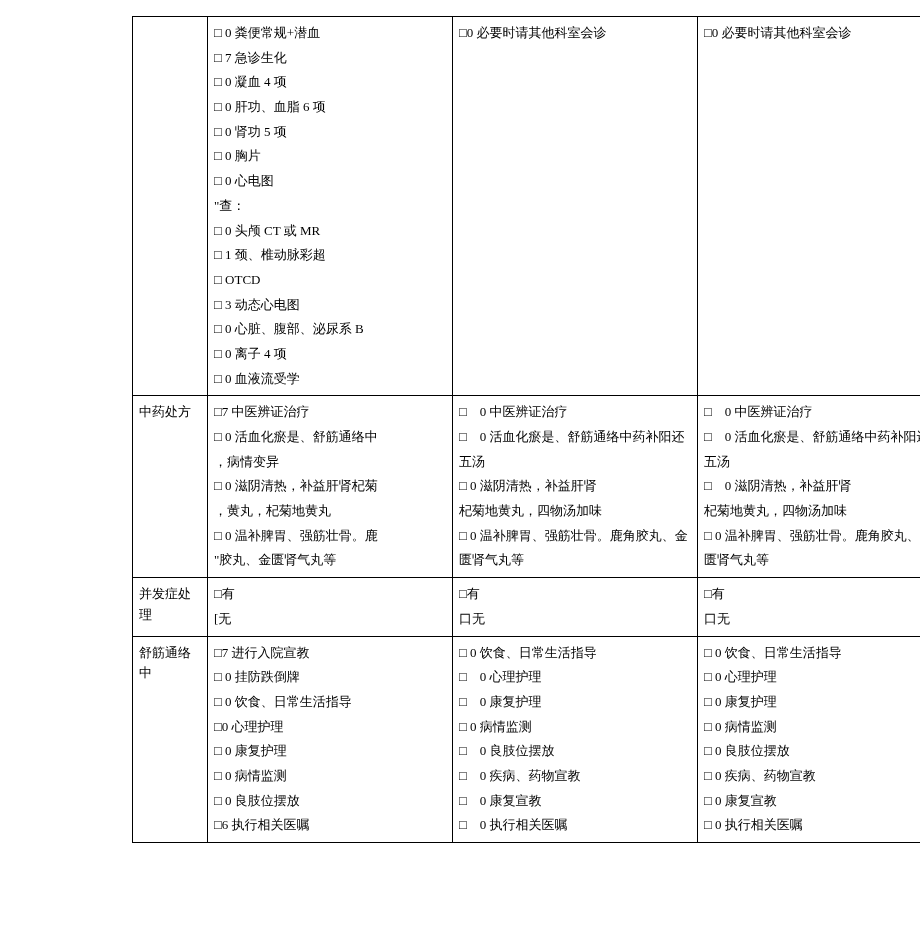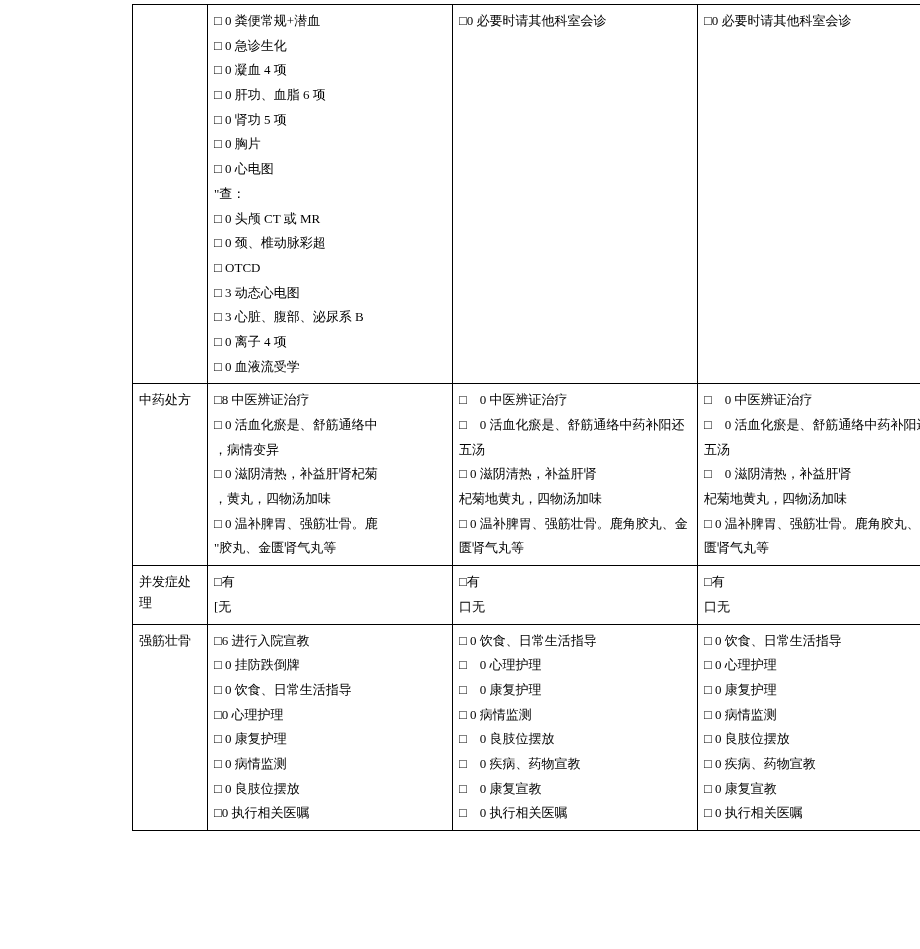"□ 0 粪便常规+潜血" .page { margin: 4px auto -> 16px auto }
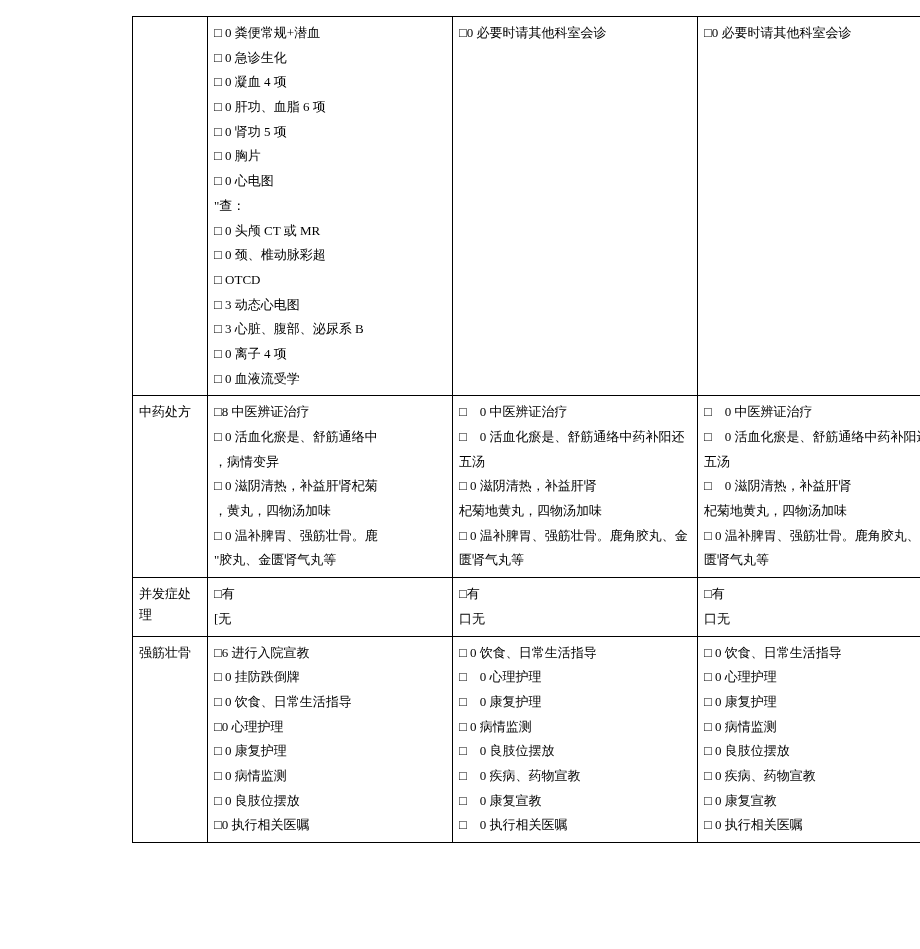"□ 0 急诊生化" span.item { text: 0 -> 7 }
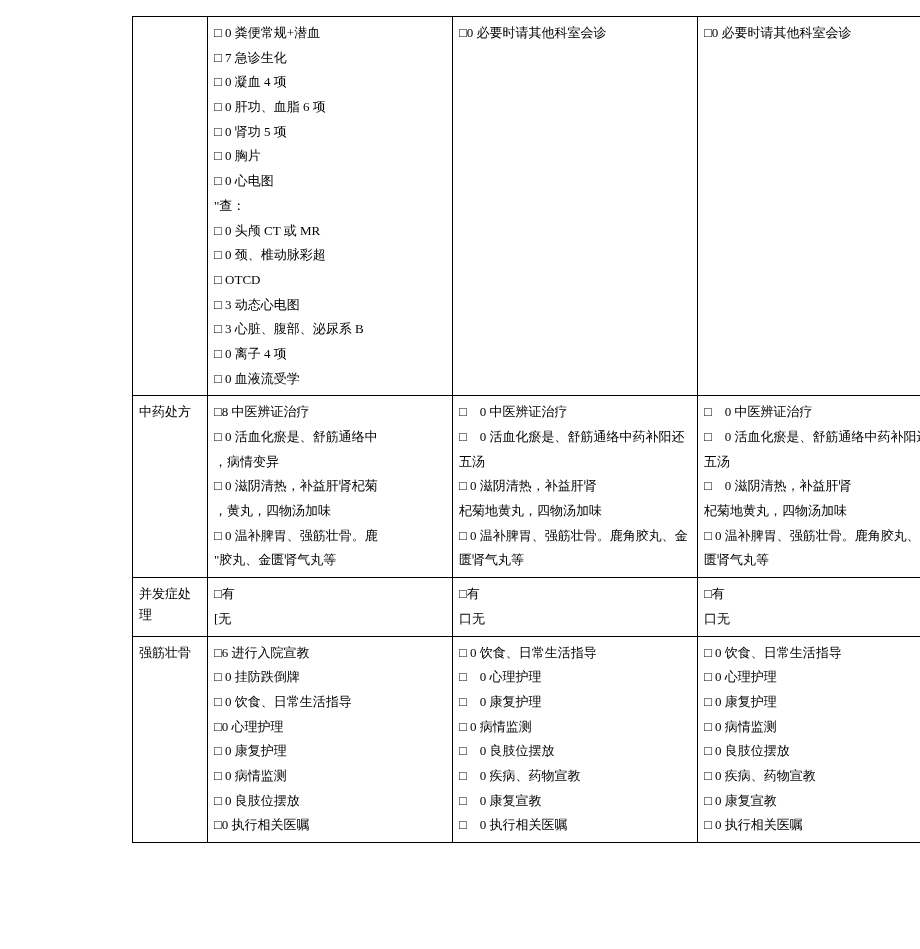"□ 0 颈、椎动脉彩超" span.item { text: 0 -> 1 }
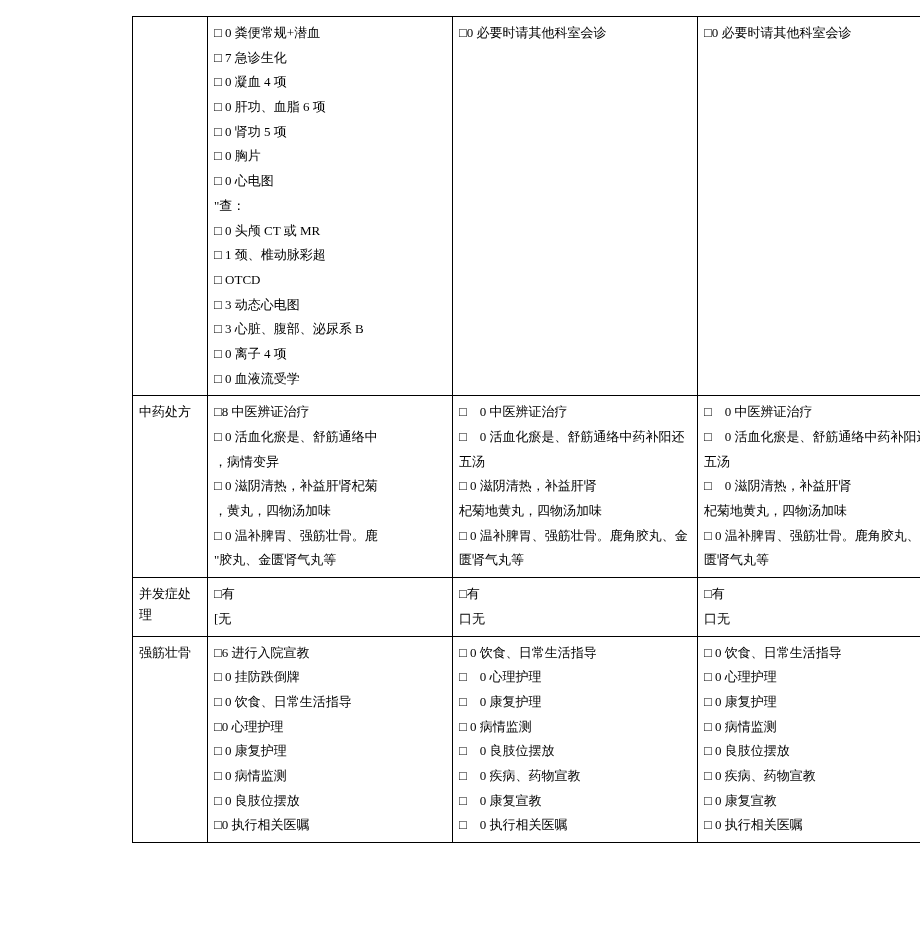"□ 3 心脏、腹部、泌尿系 B" span.item { text: 3 -> 0 }
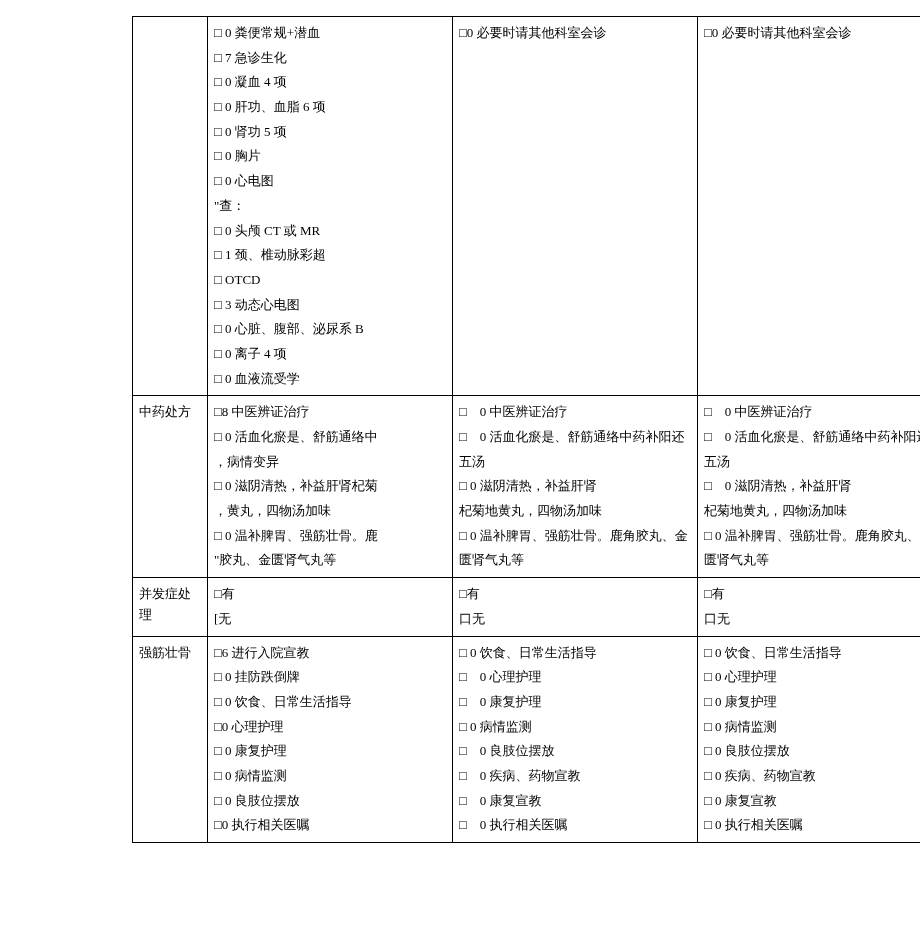"□8 中医辨证治疗" span.item { text: 8 -> 7 }
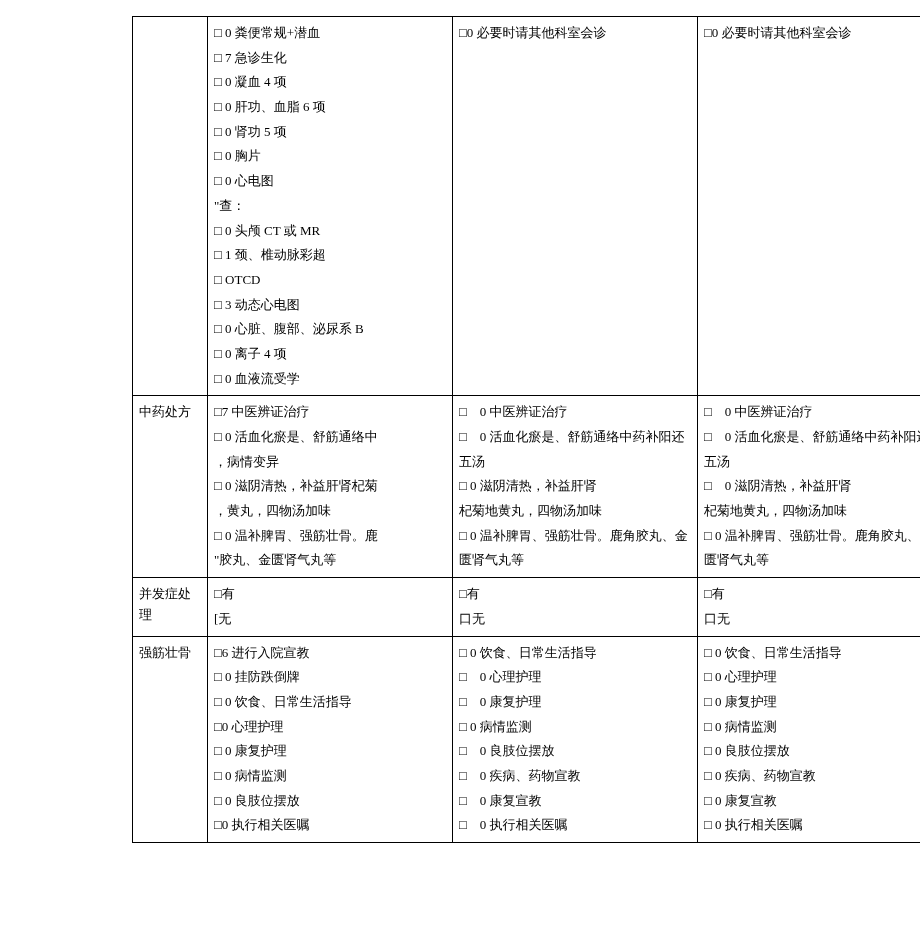"，黄丸，四物汤加味" span.item { text: 四物汤加味 -> 杞菊地黄丸 }
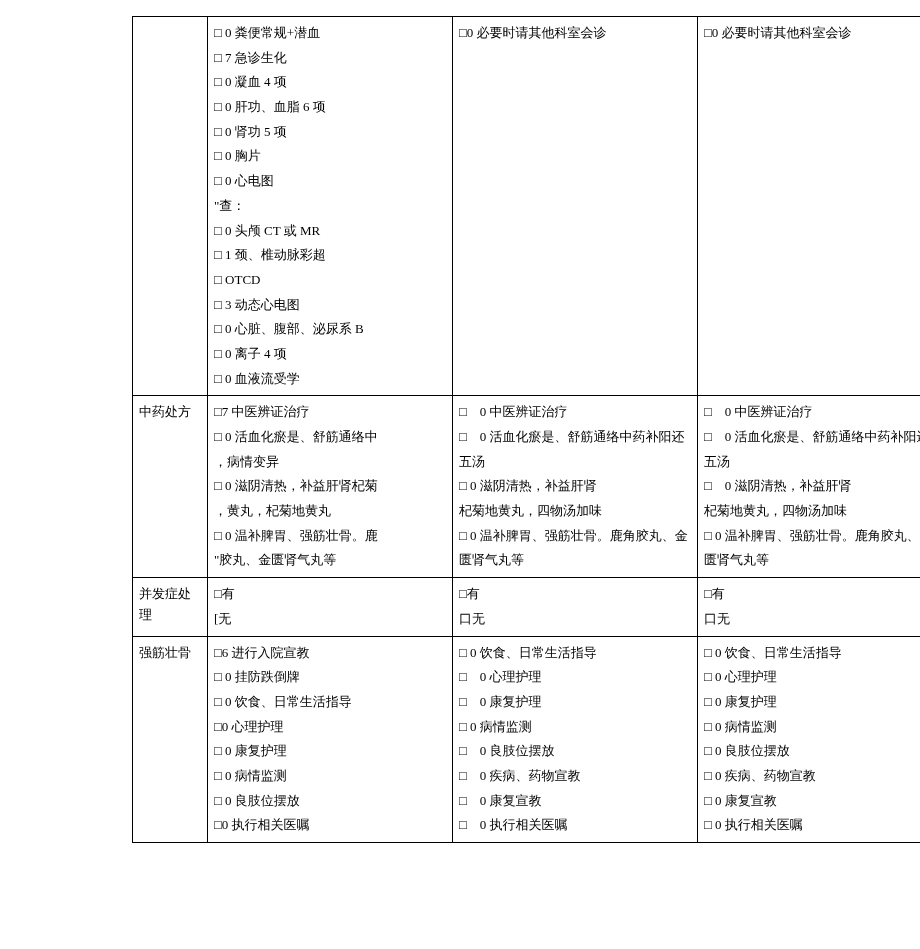"强筋壮骨" td.label { text: 强筋壮骨 -> 舒筋通络中 }
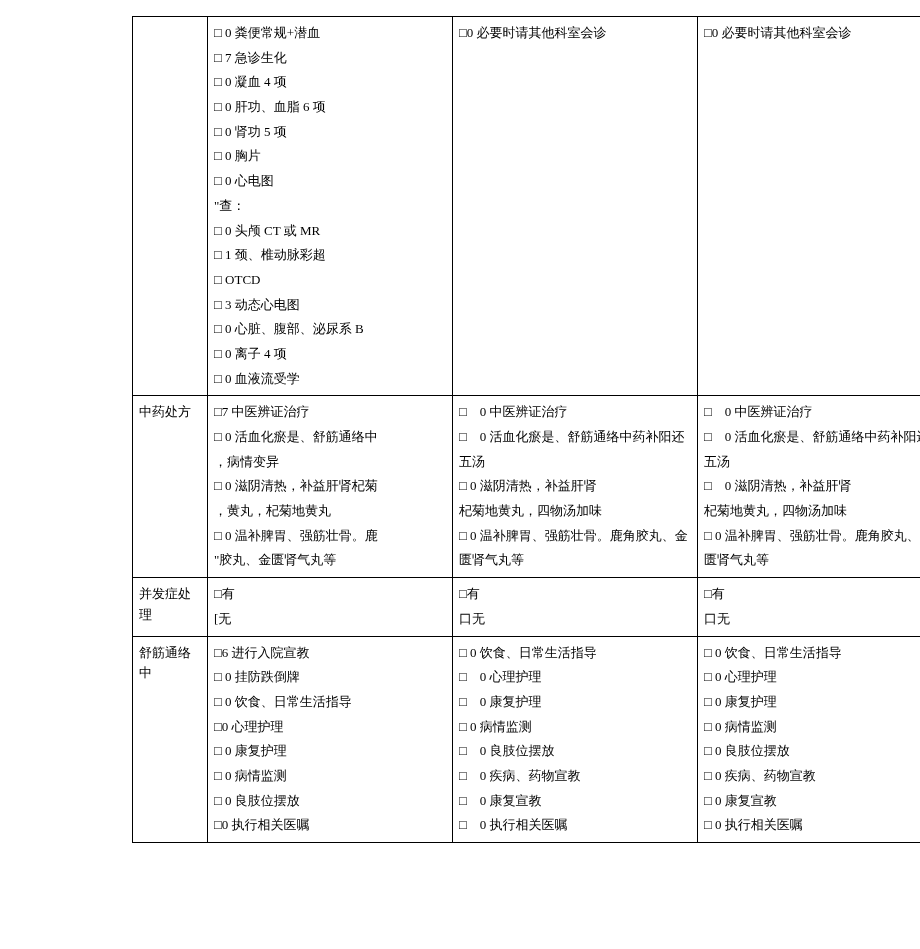"□6 进行入院宣教" span.item { text: 6 -> 7 }
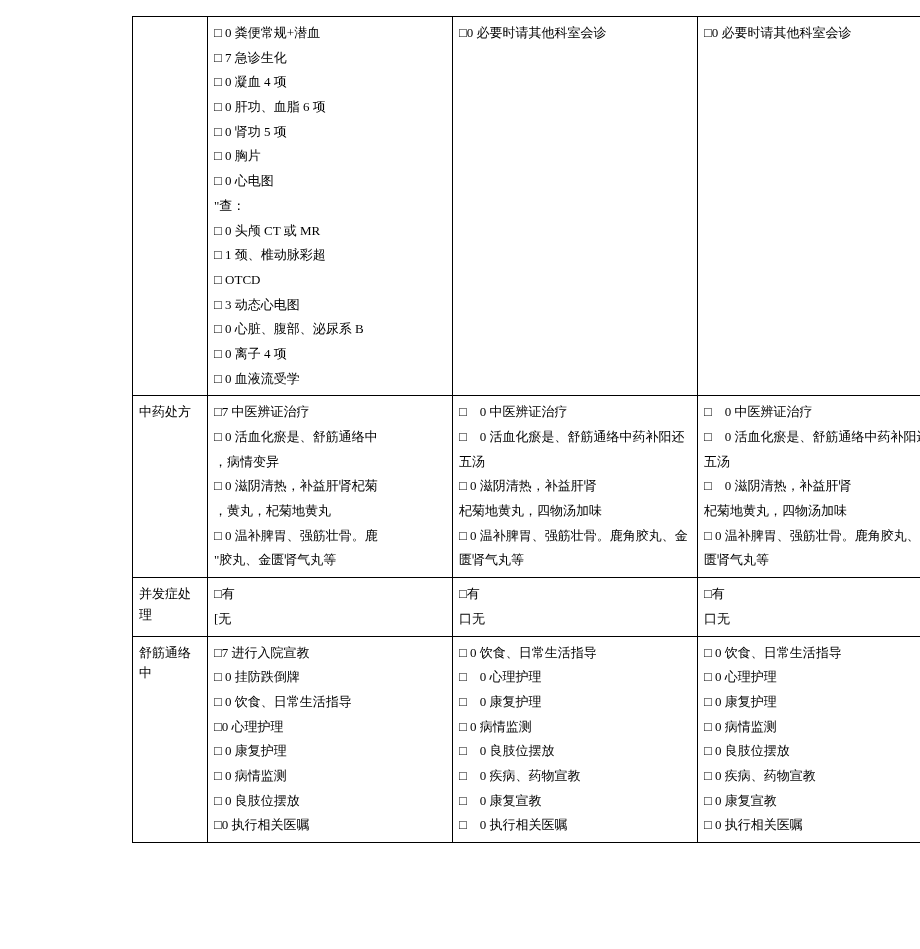"□0 执行相关医嘱" span.item { text: 0 -> 6 }
